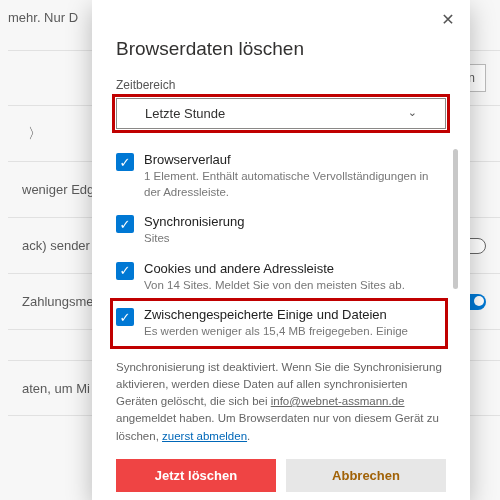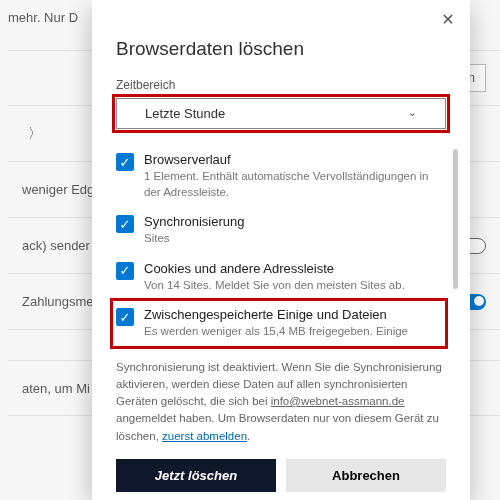"Jetzt löschen" .btn-primary { background: #0f172a -> #ef4444; font-style: italic -> none }
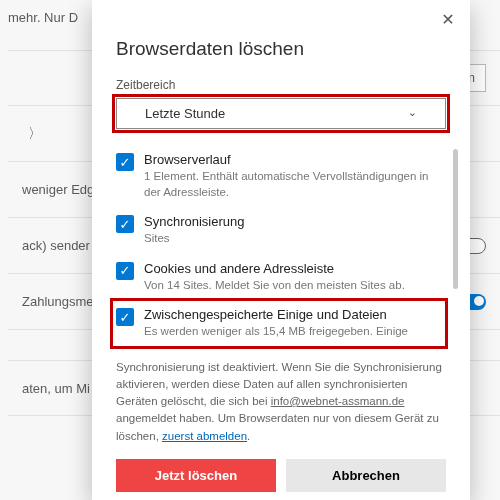"Abbrechen" .btn-secondary { color: #000000 -> #a16207 }
